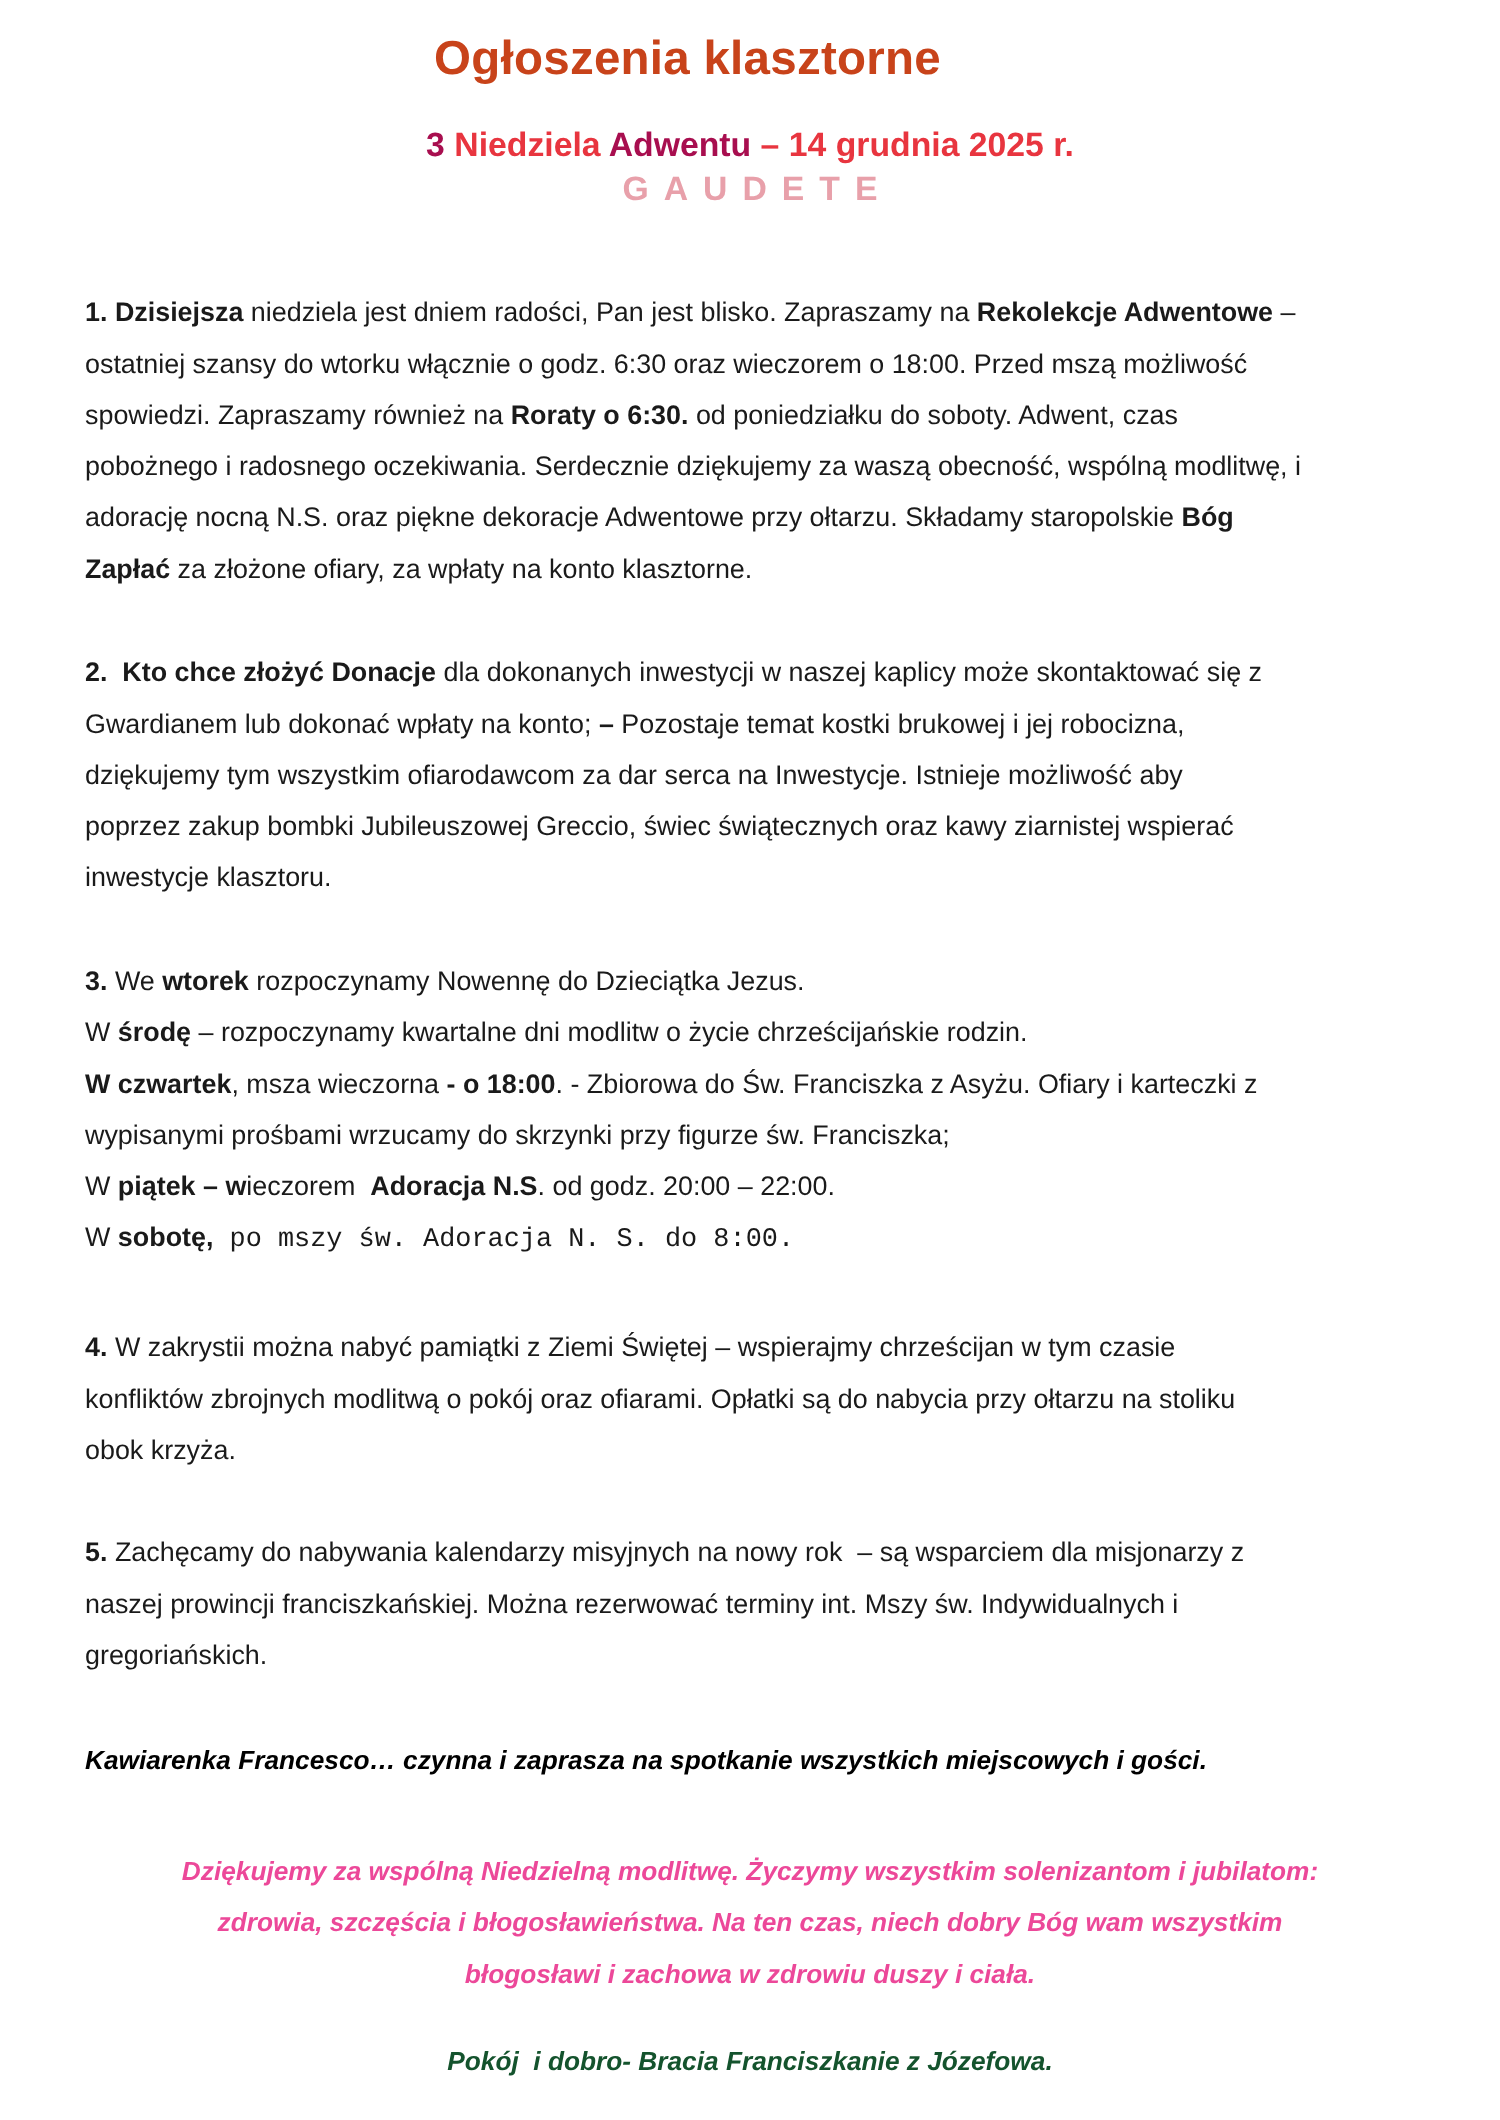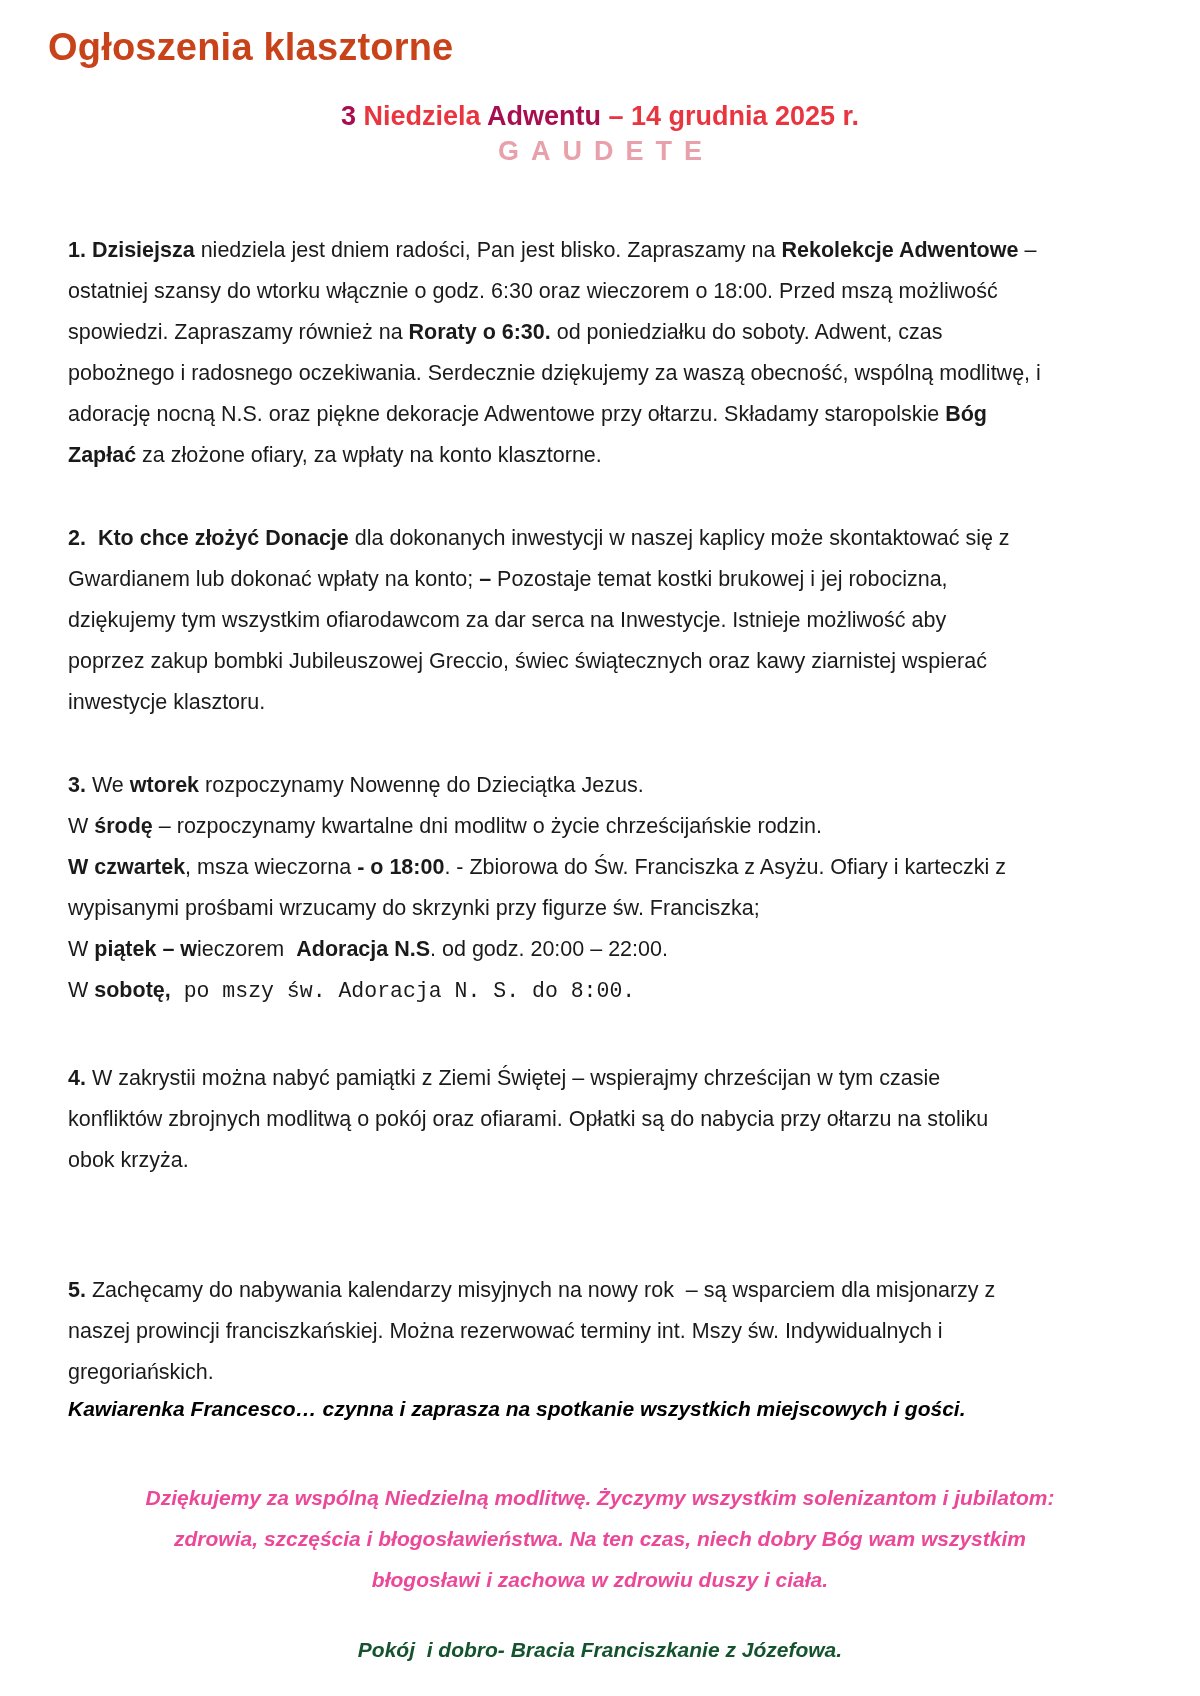"Ogłoszenia klasztorne" .title { margin-left: 48px -> none; text-align: none -> center }
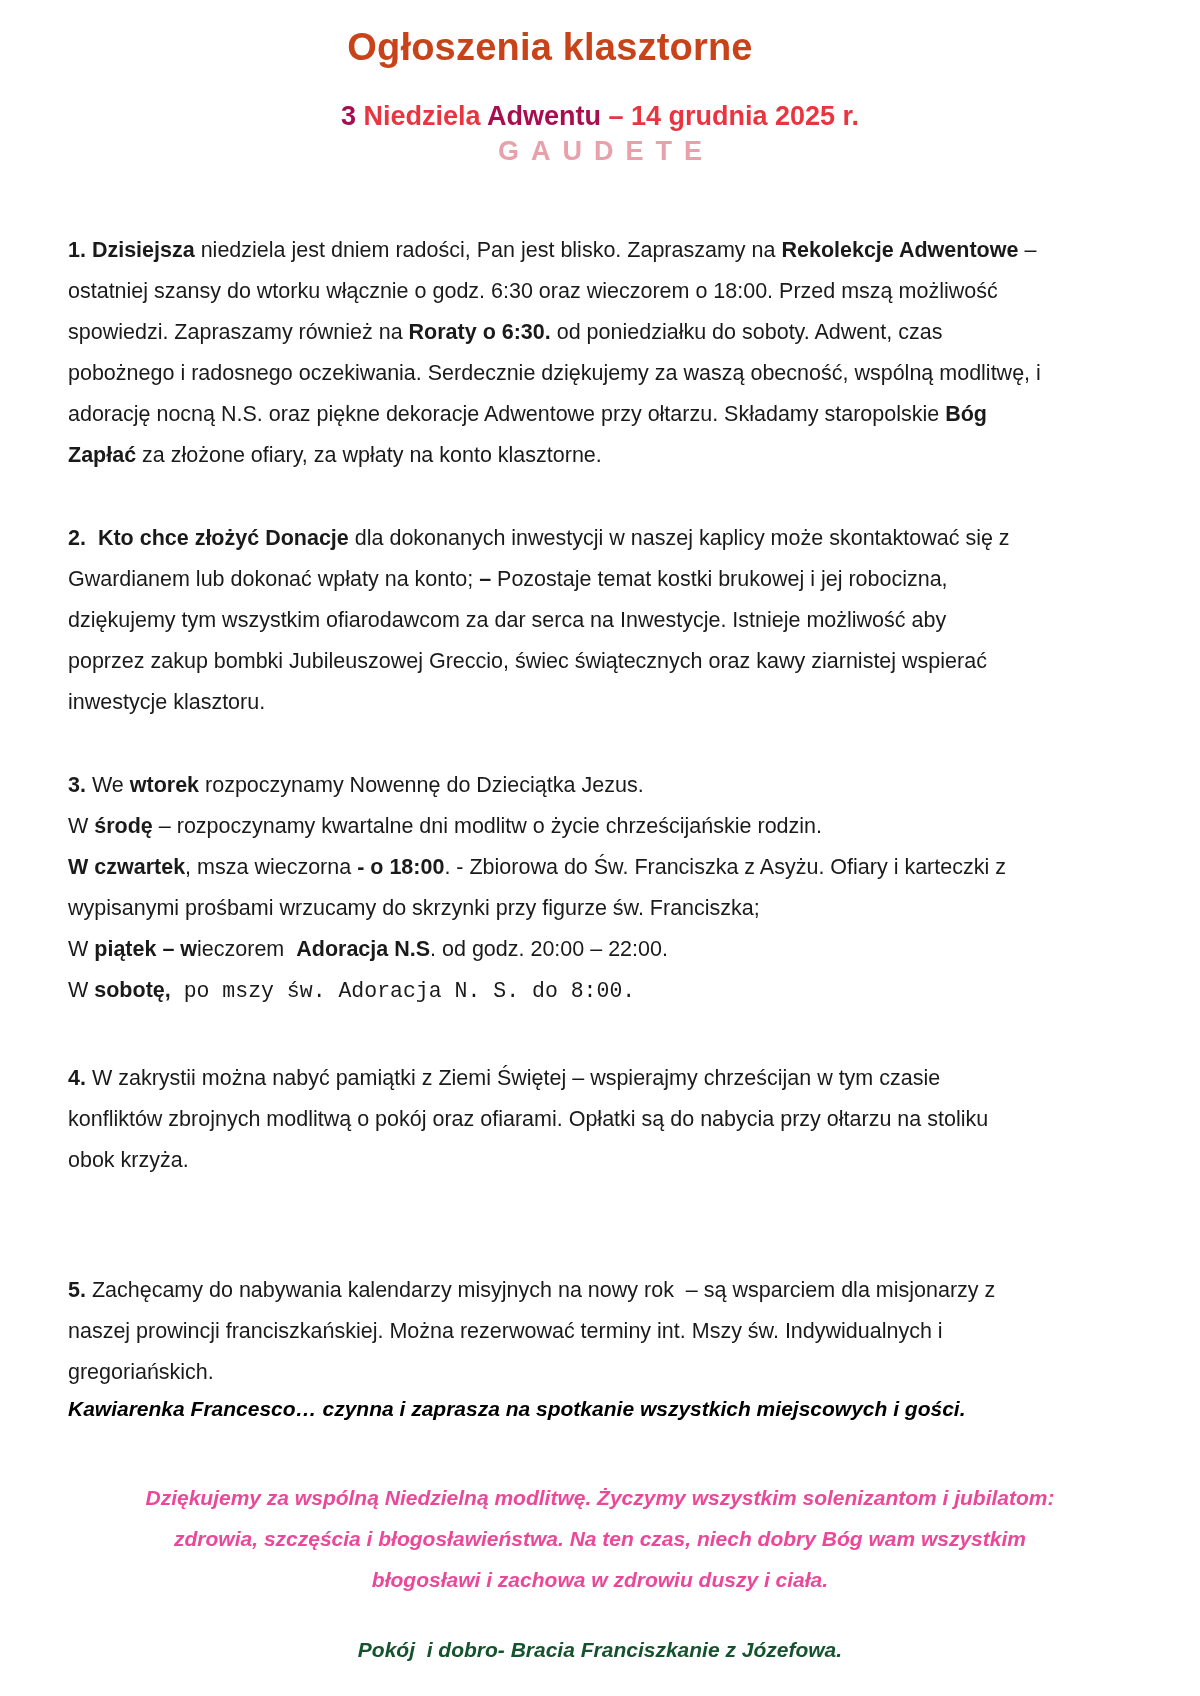"5. Zachęcamy do nabywania kalendarzy" #s5 { margin-top: 48px -> none }
